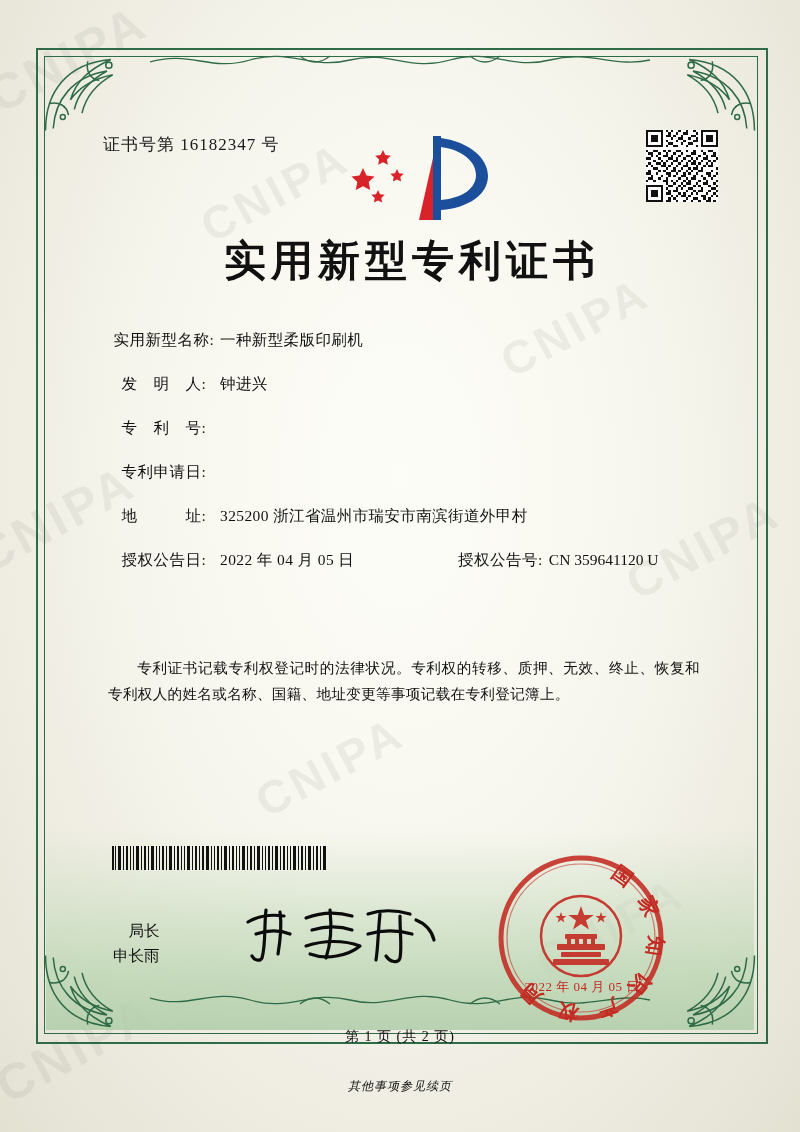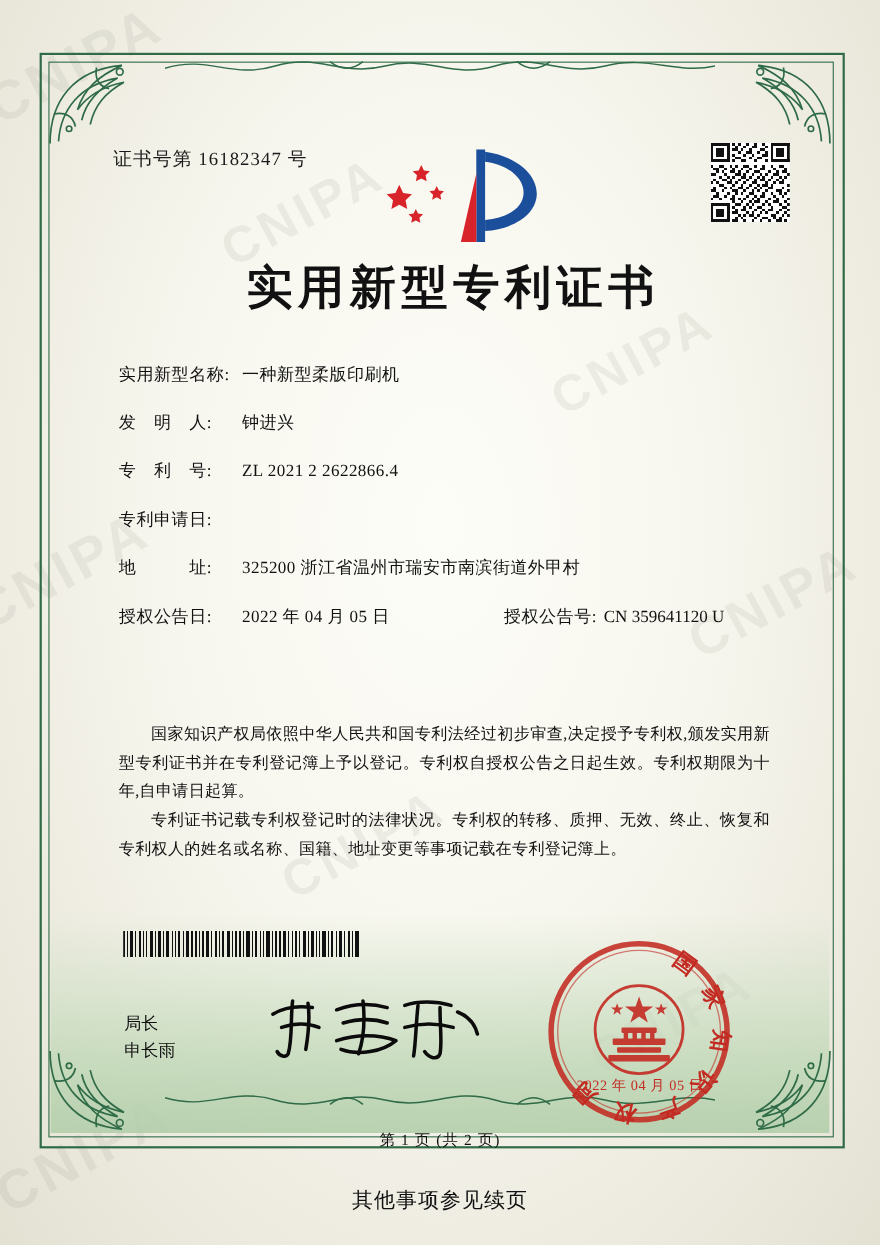"实用新型名称:" .f-label { text-align: none -> center }
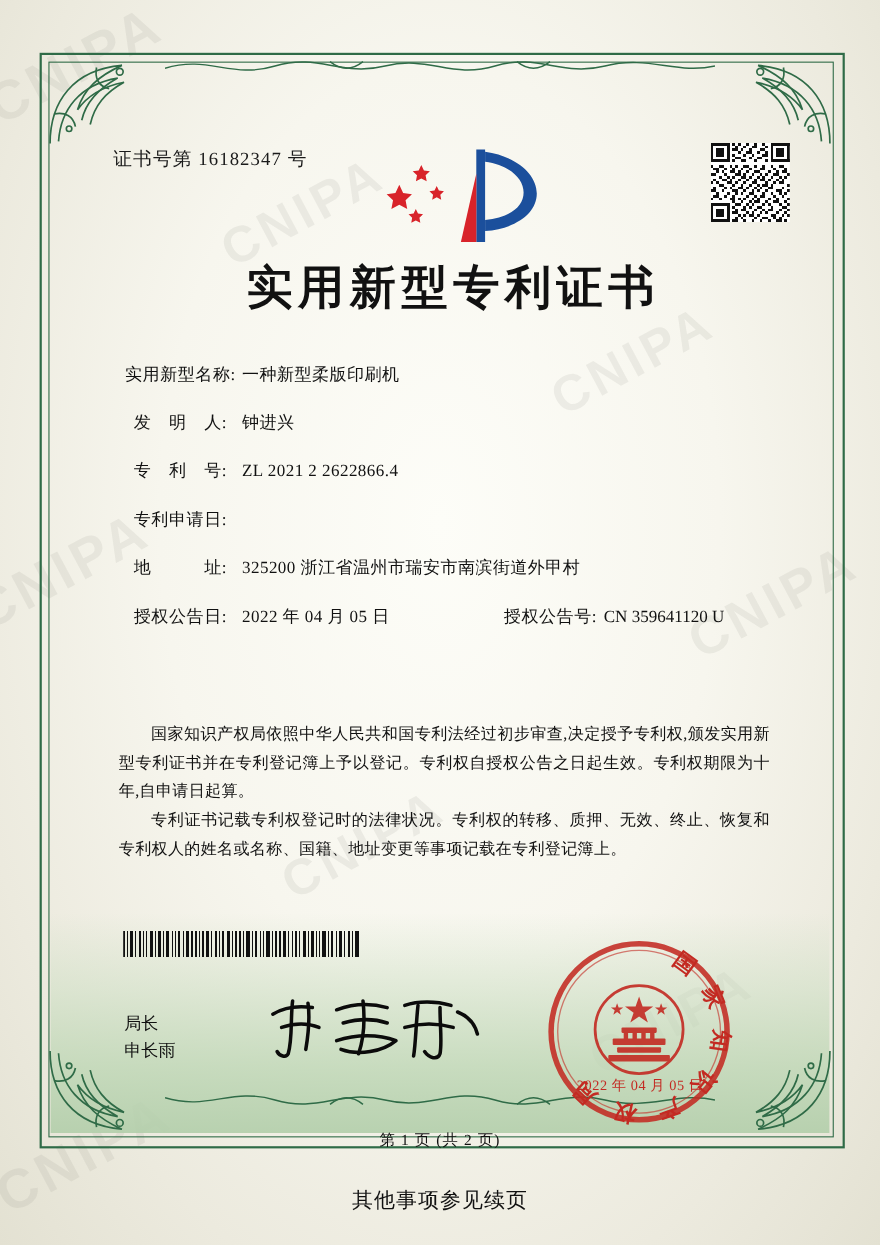"ZL 2021 2 2622866.4" span.f-value { html: <span>ZL 2021 2 2622866.4</span> -> none }
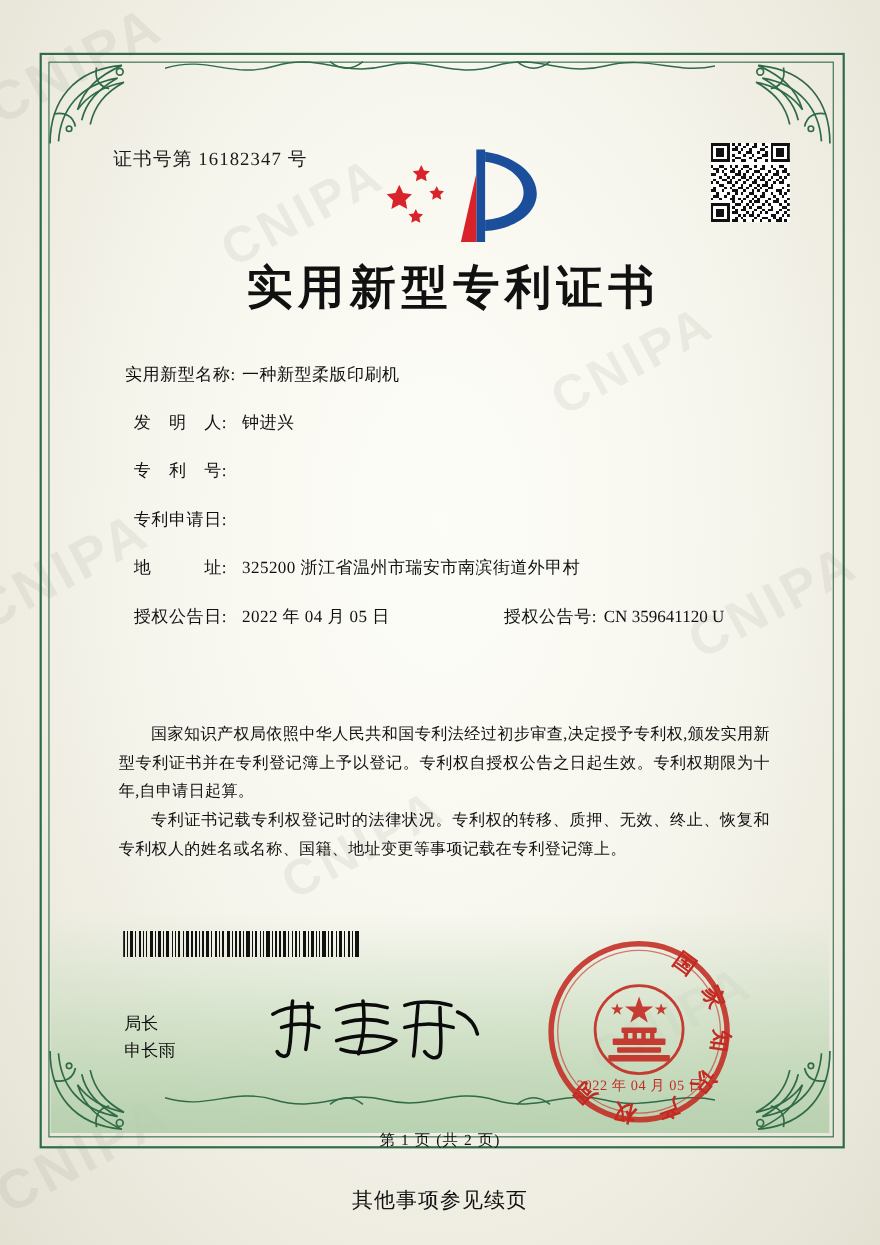"国家知识产权局依照中华人民共和国专利法经过初步审查,决定授予专利权,颁发实用新型" p { html: <p>国家知识产权局依照中华人民共和国专利法经过初步审查,决定授予专利权,颁发实用新型专利证书并在专利登记簿上予以登记。专利权自授权公告之日起生效。专利权期限为十年,自申请日起算。</p> -> none }
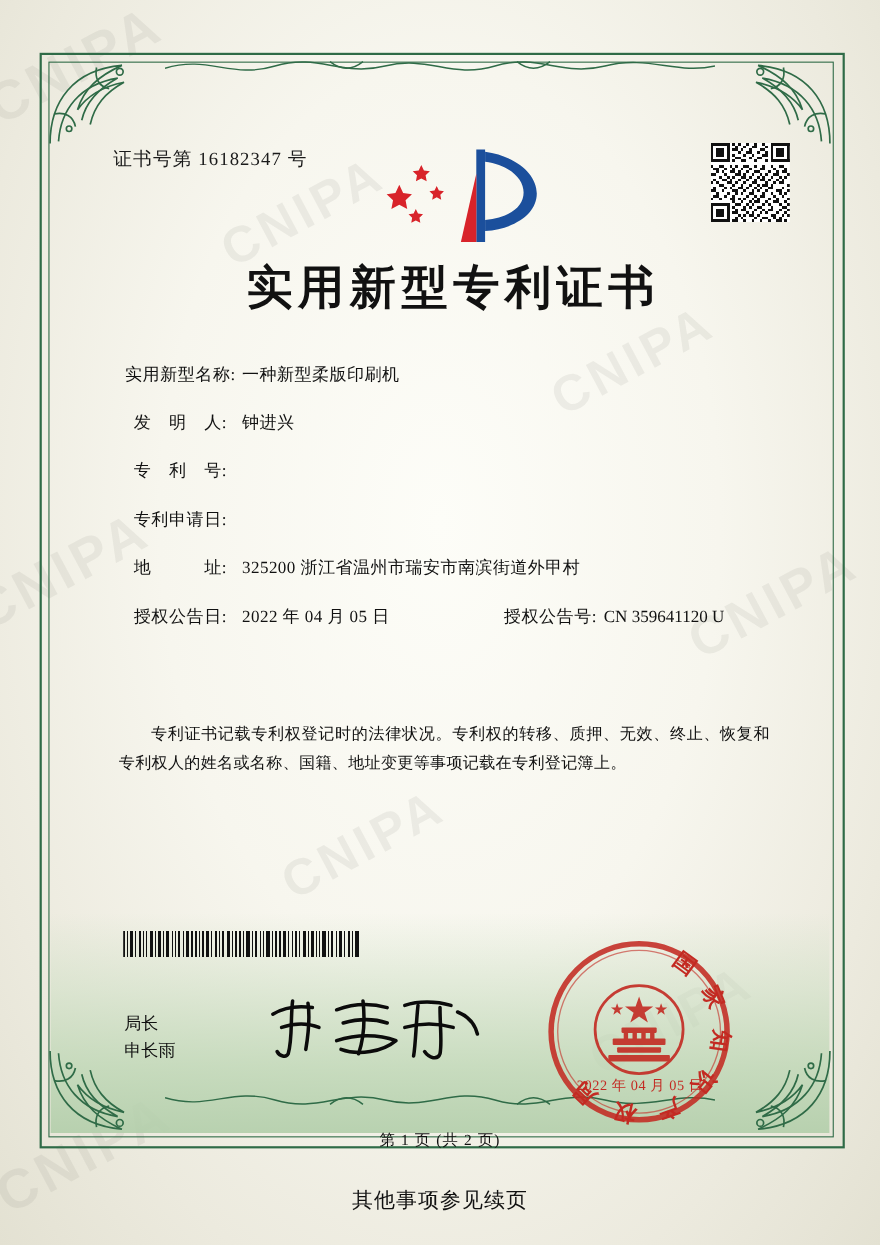"局长" .signer-label { text-align: none -> right }
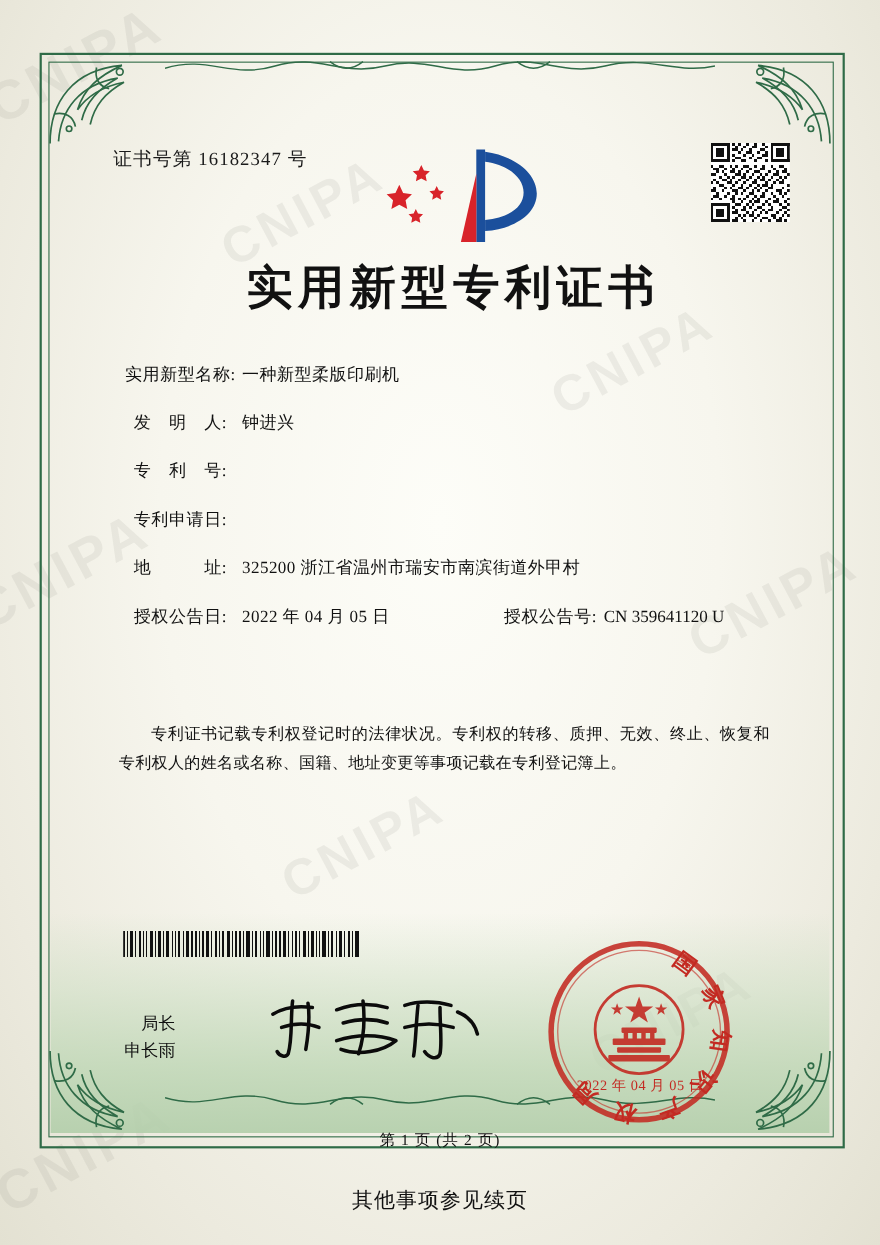"其他事项参见续页" .footnote { font-size: 19px -> 12px; font-style: none -> italic }
